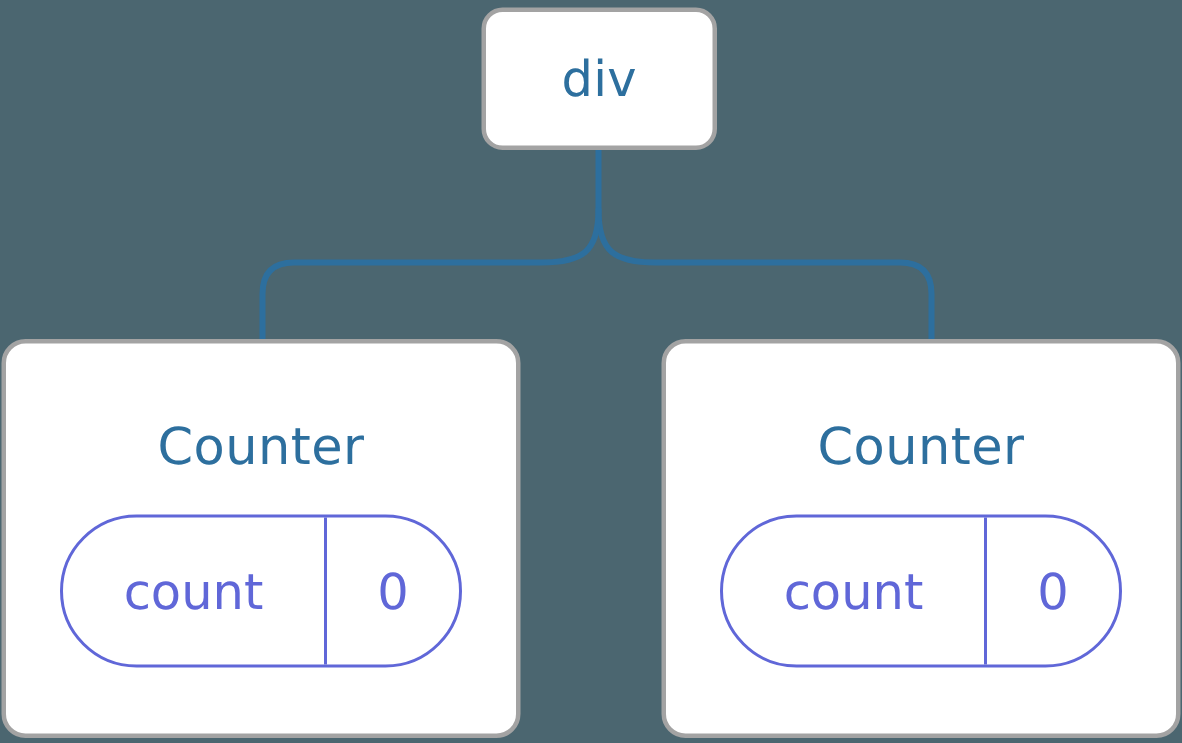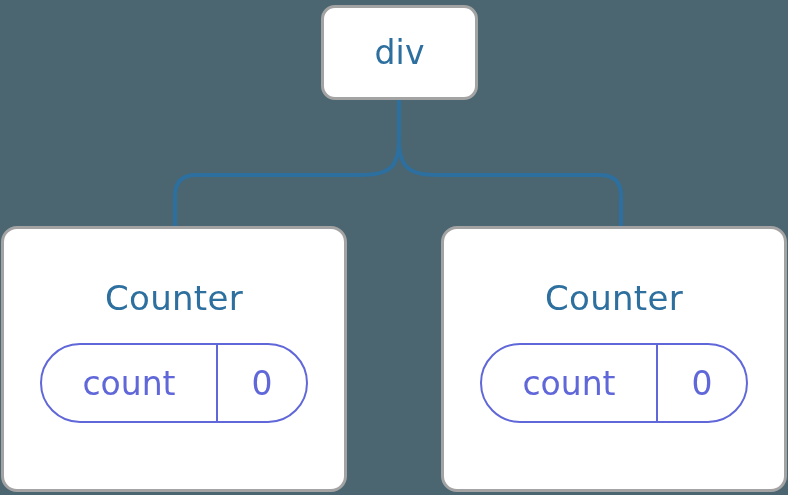"count" .state-pill { height: 80px -> 102px }
